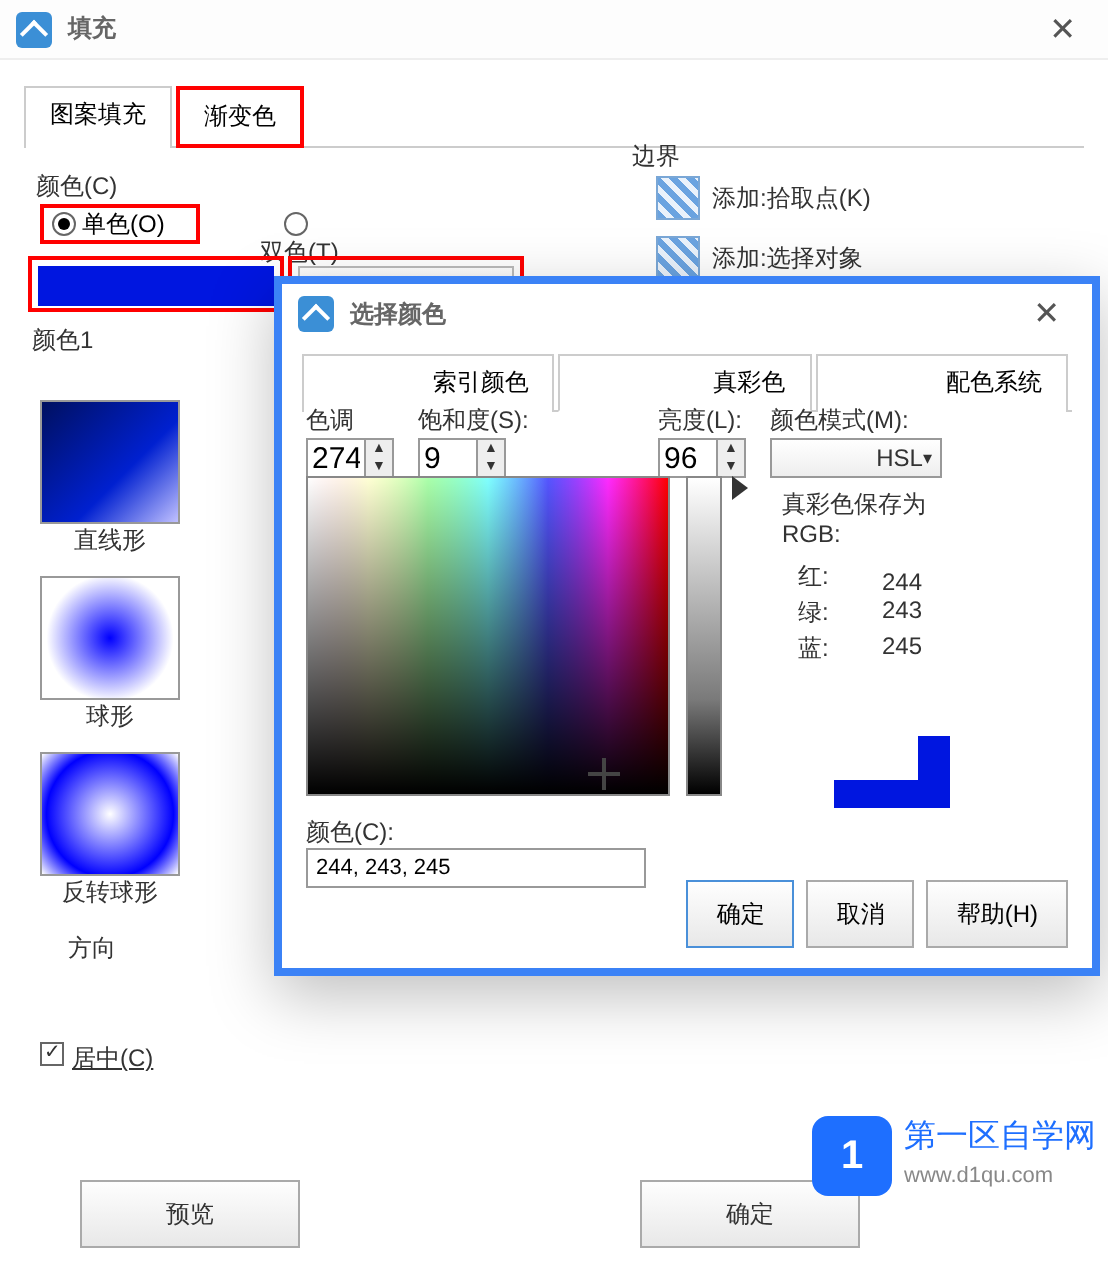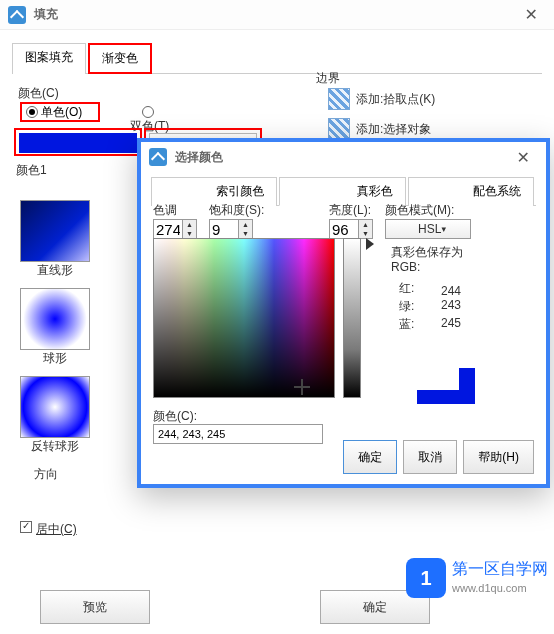"HSL" div.sel-box { justify-content: center -> flex-end }
